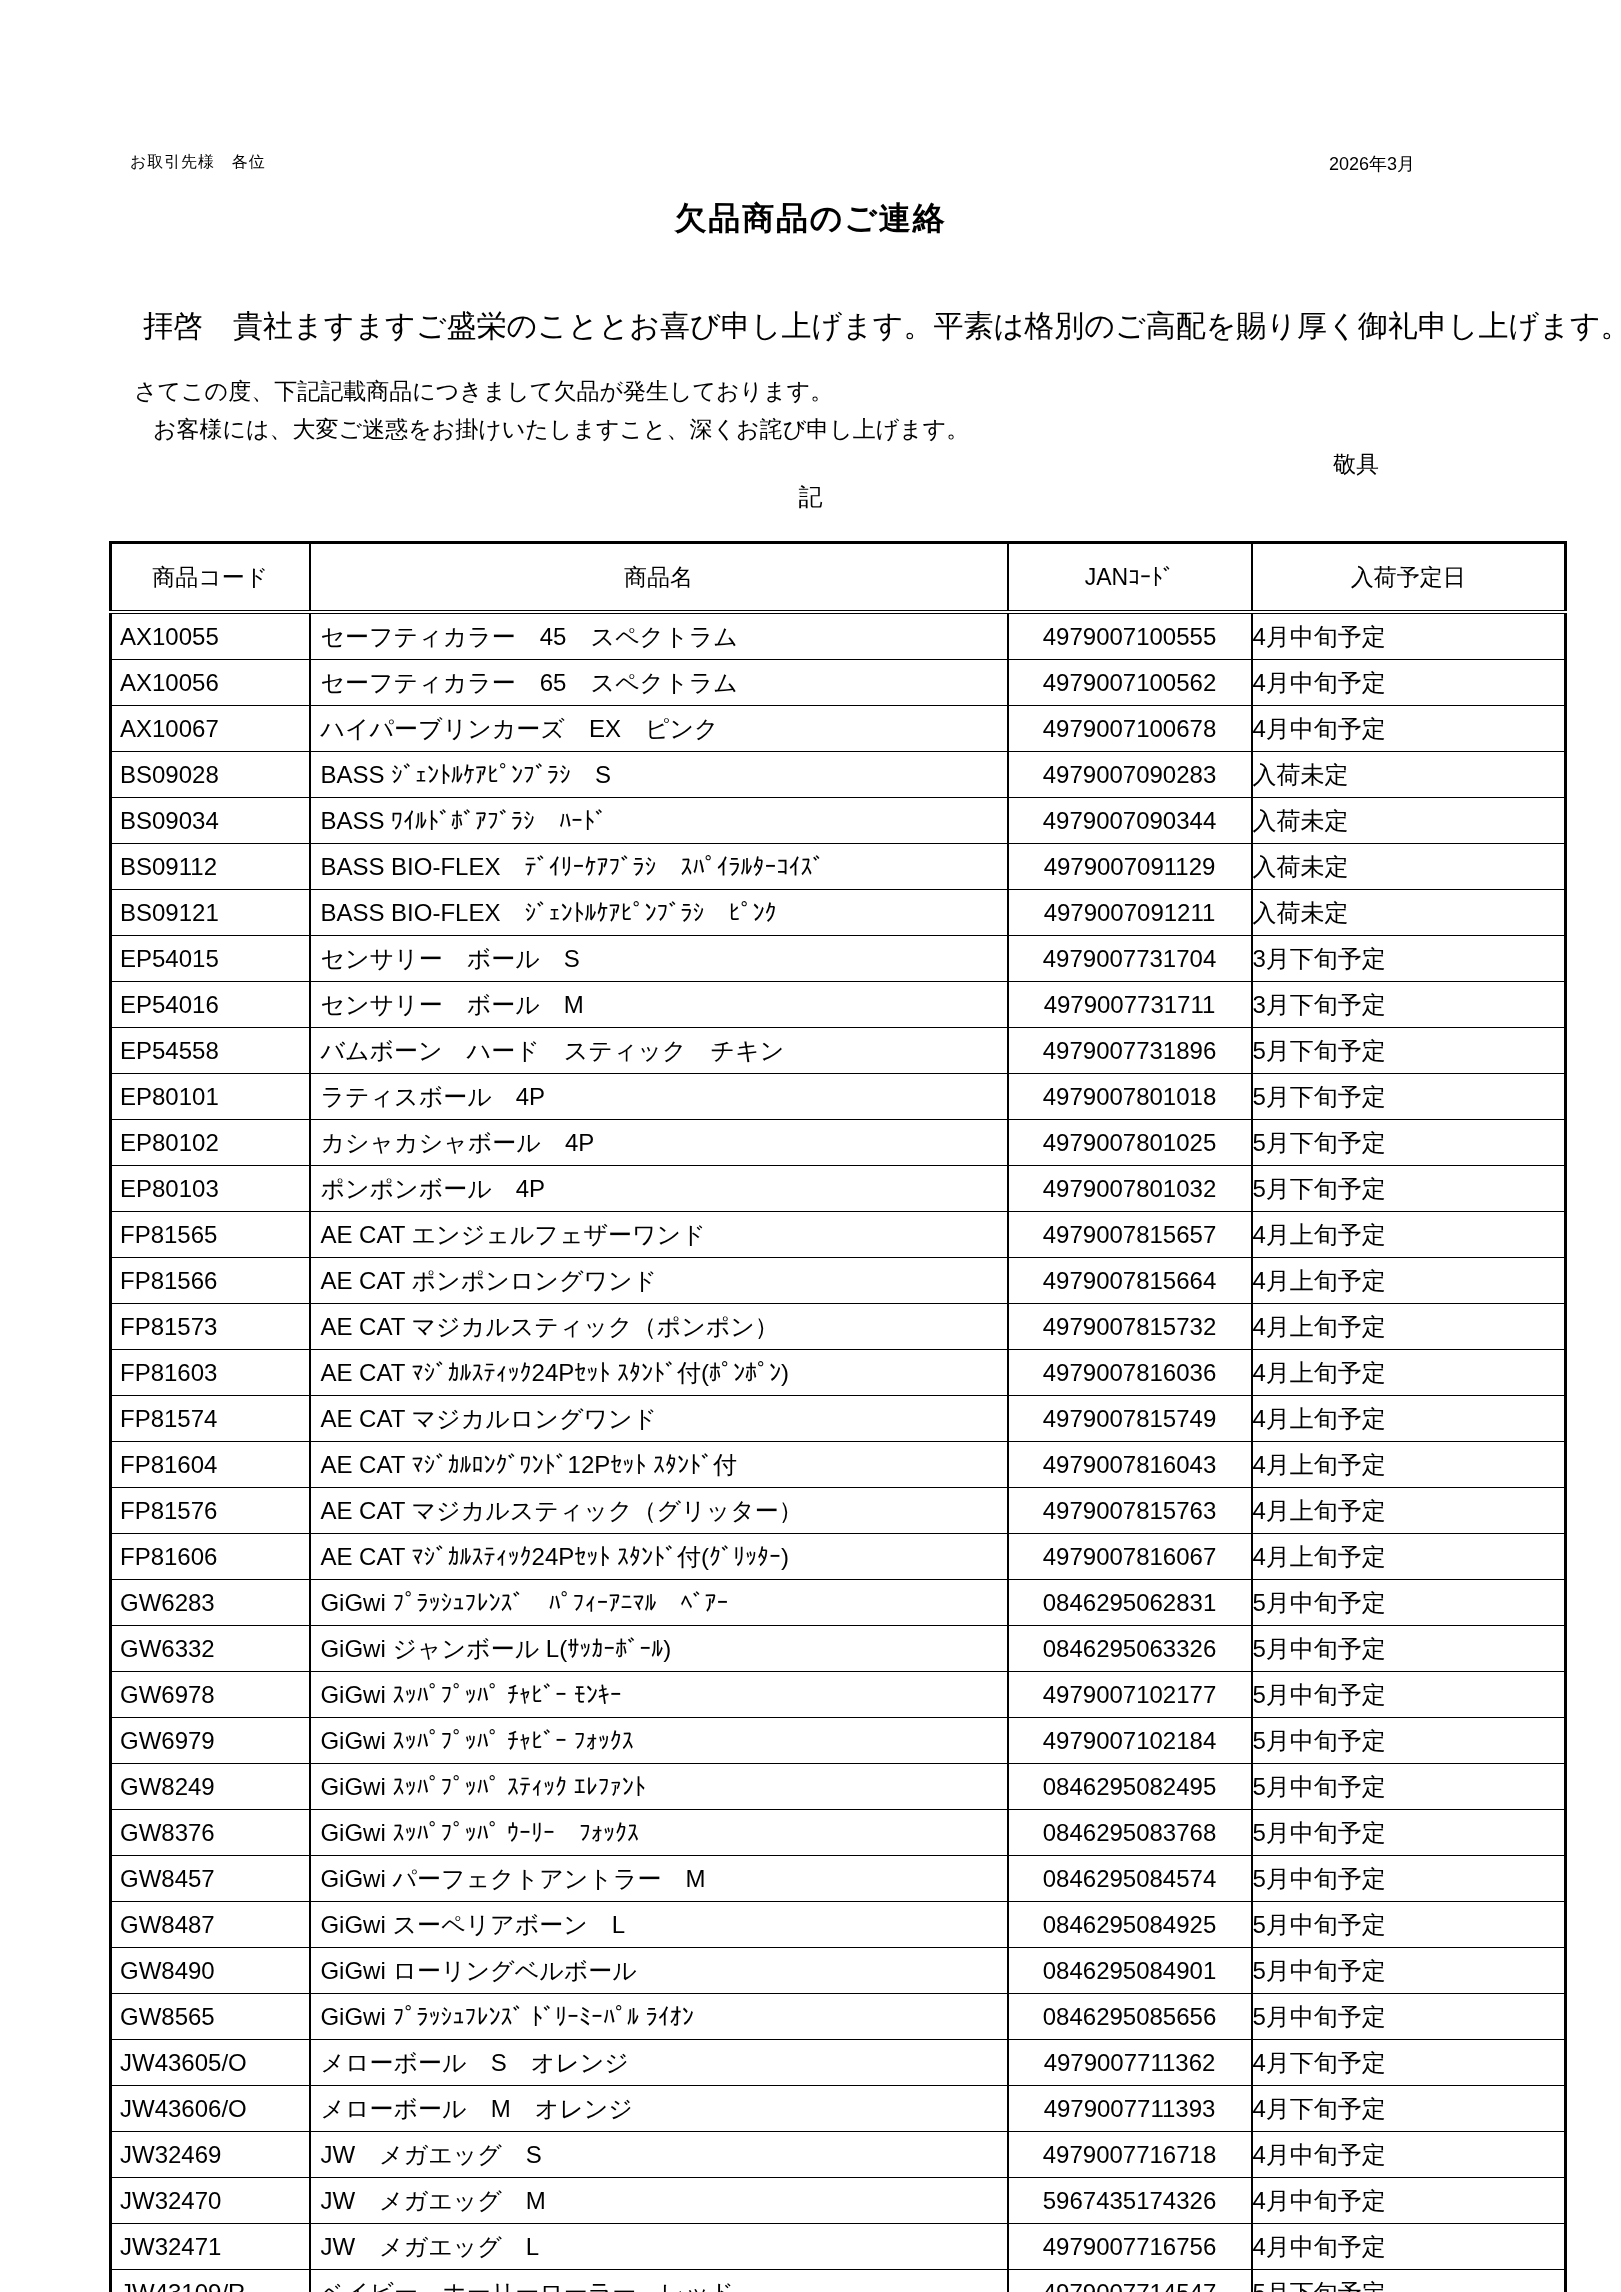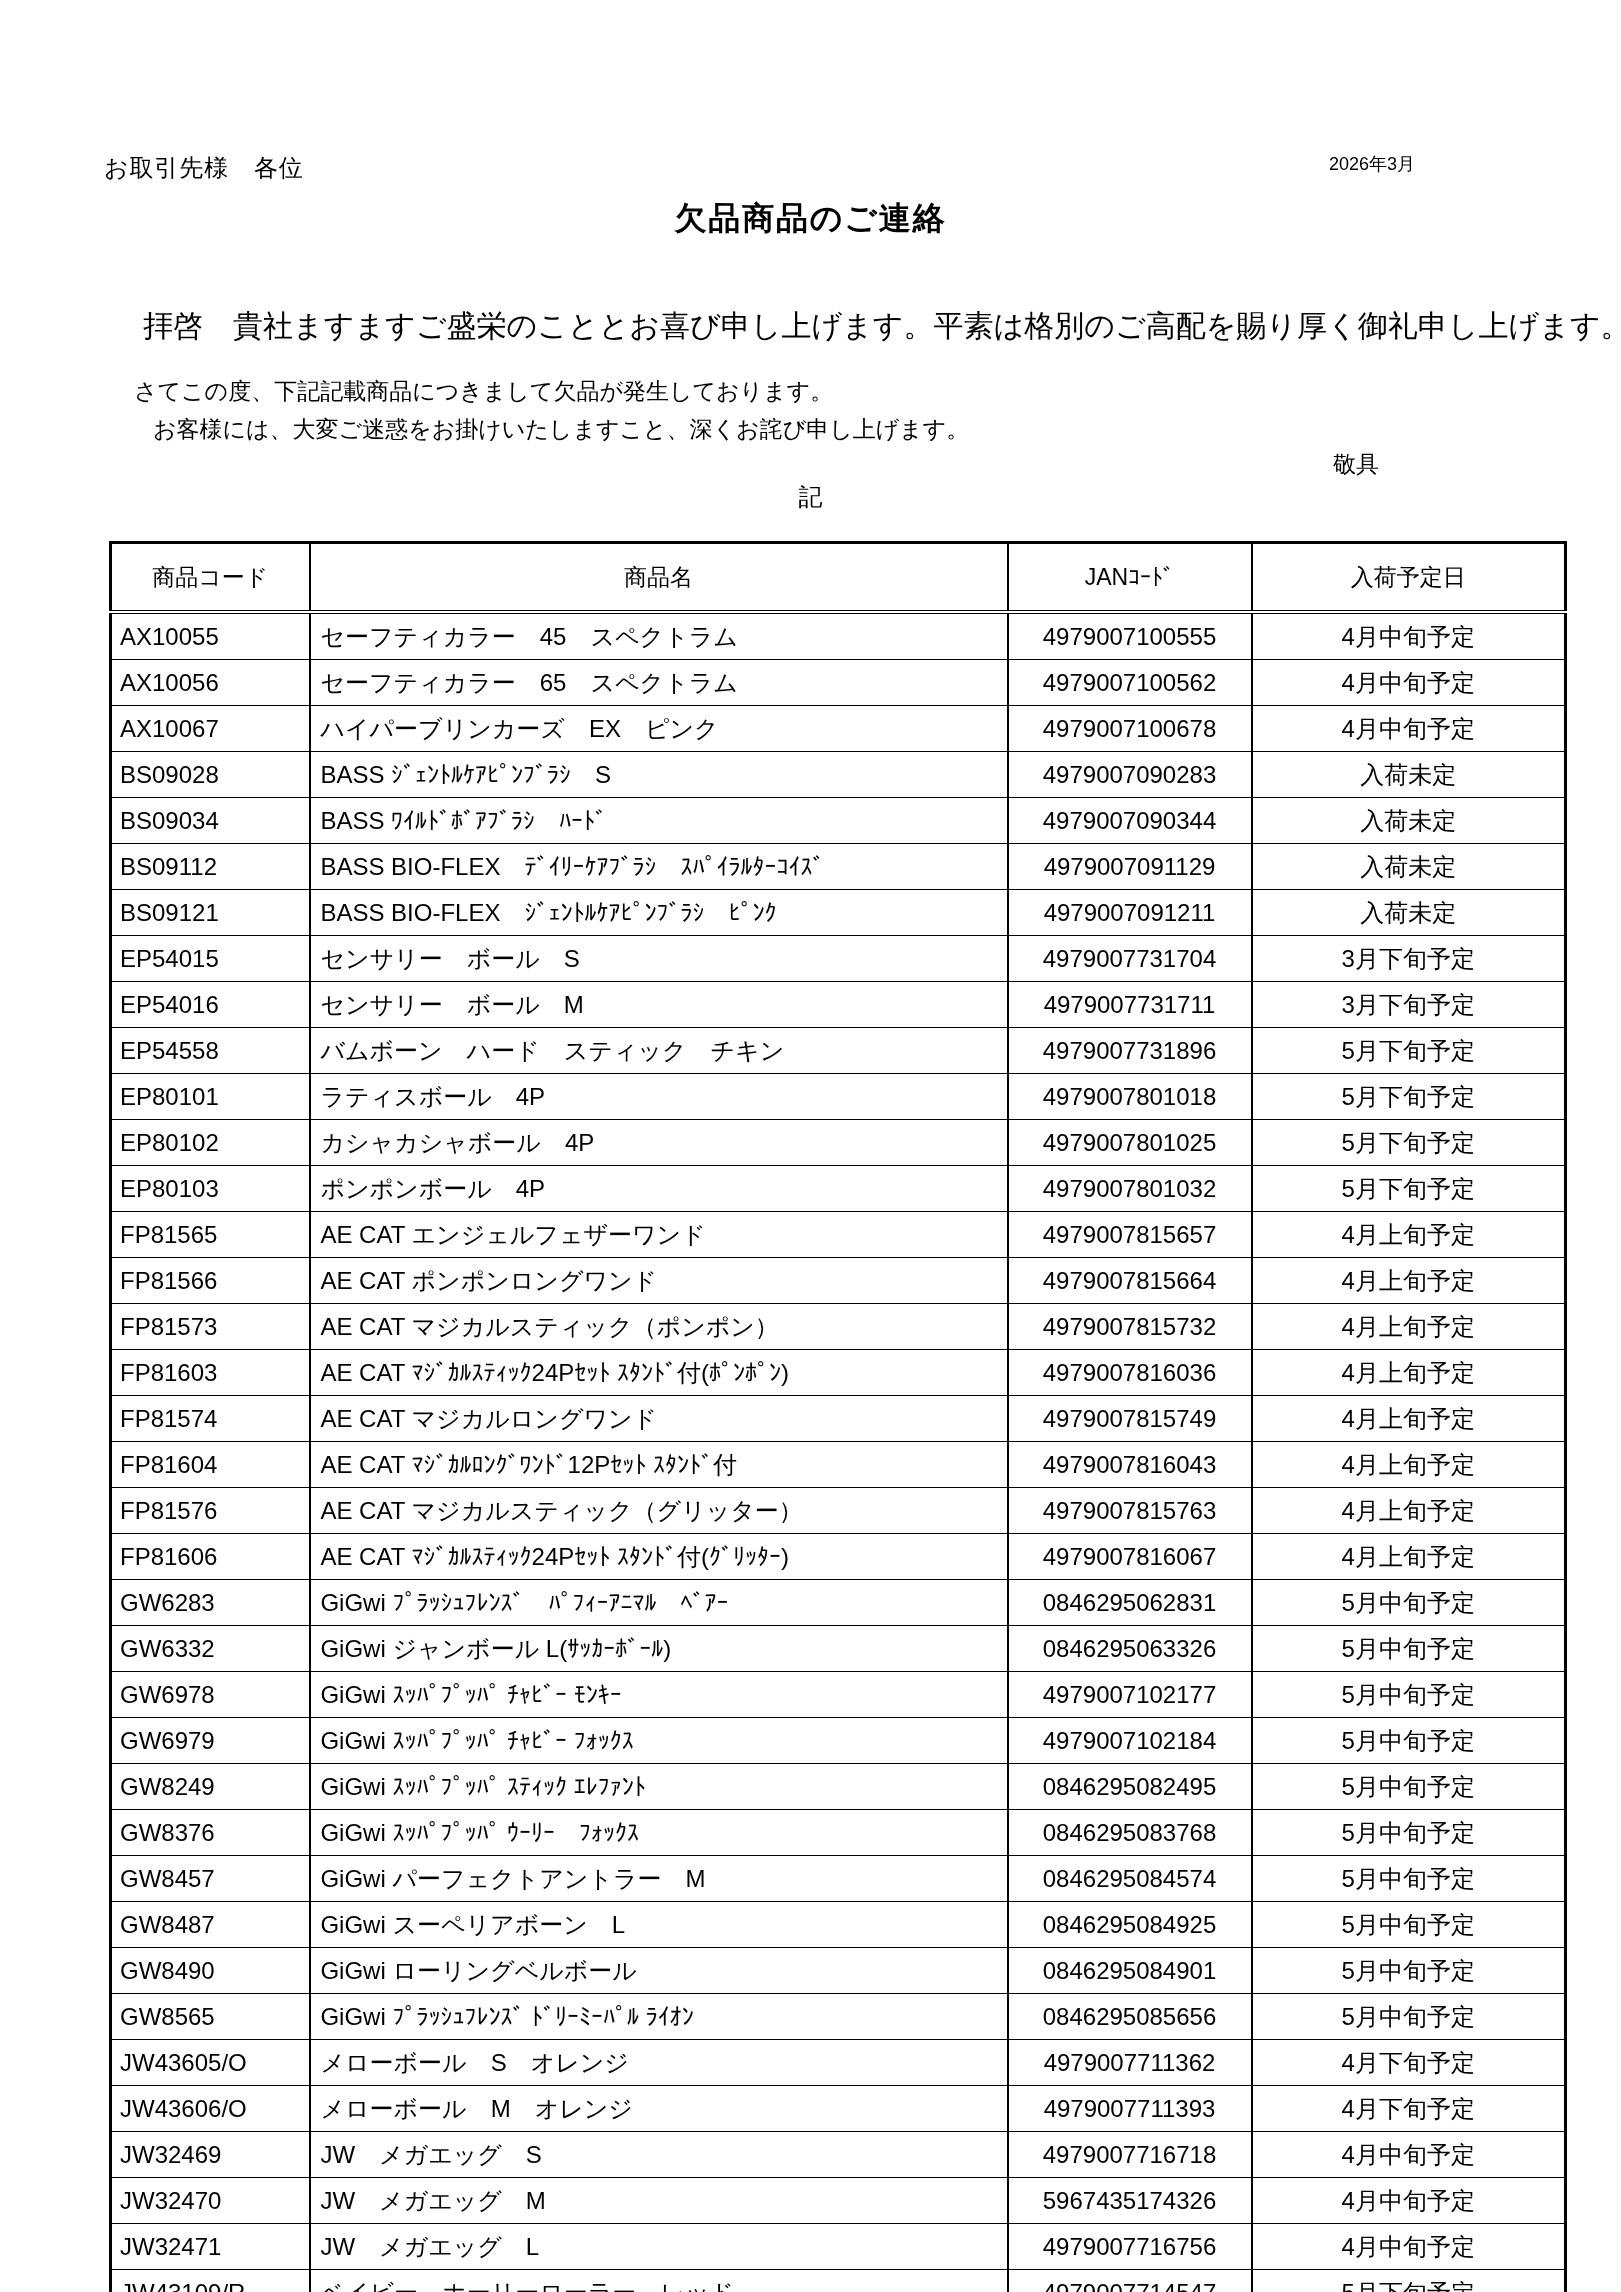"お取引先様 各位" .addressee { font-size: 24px -> 16px; left: 104px -> 130px }
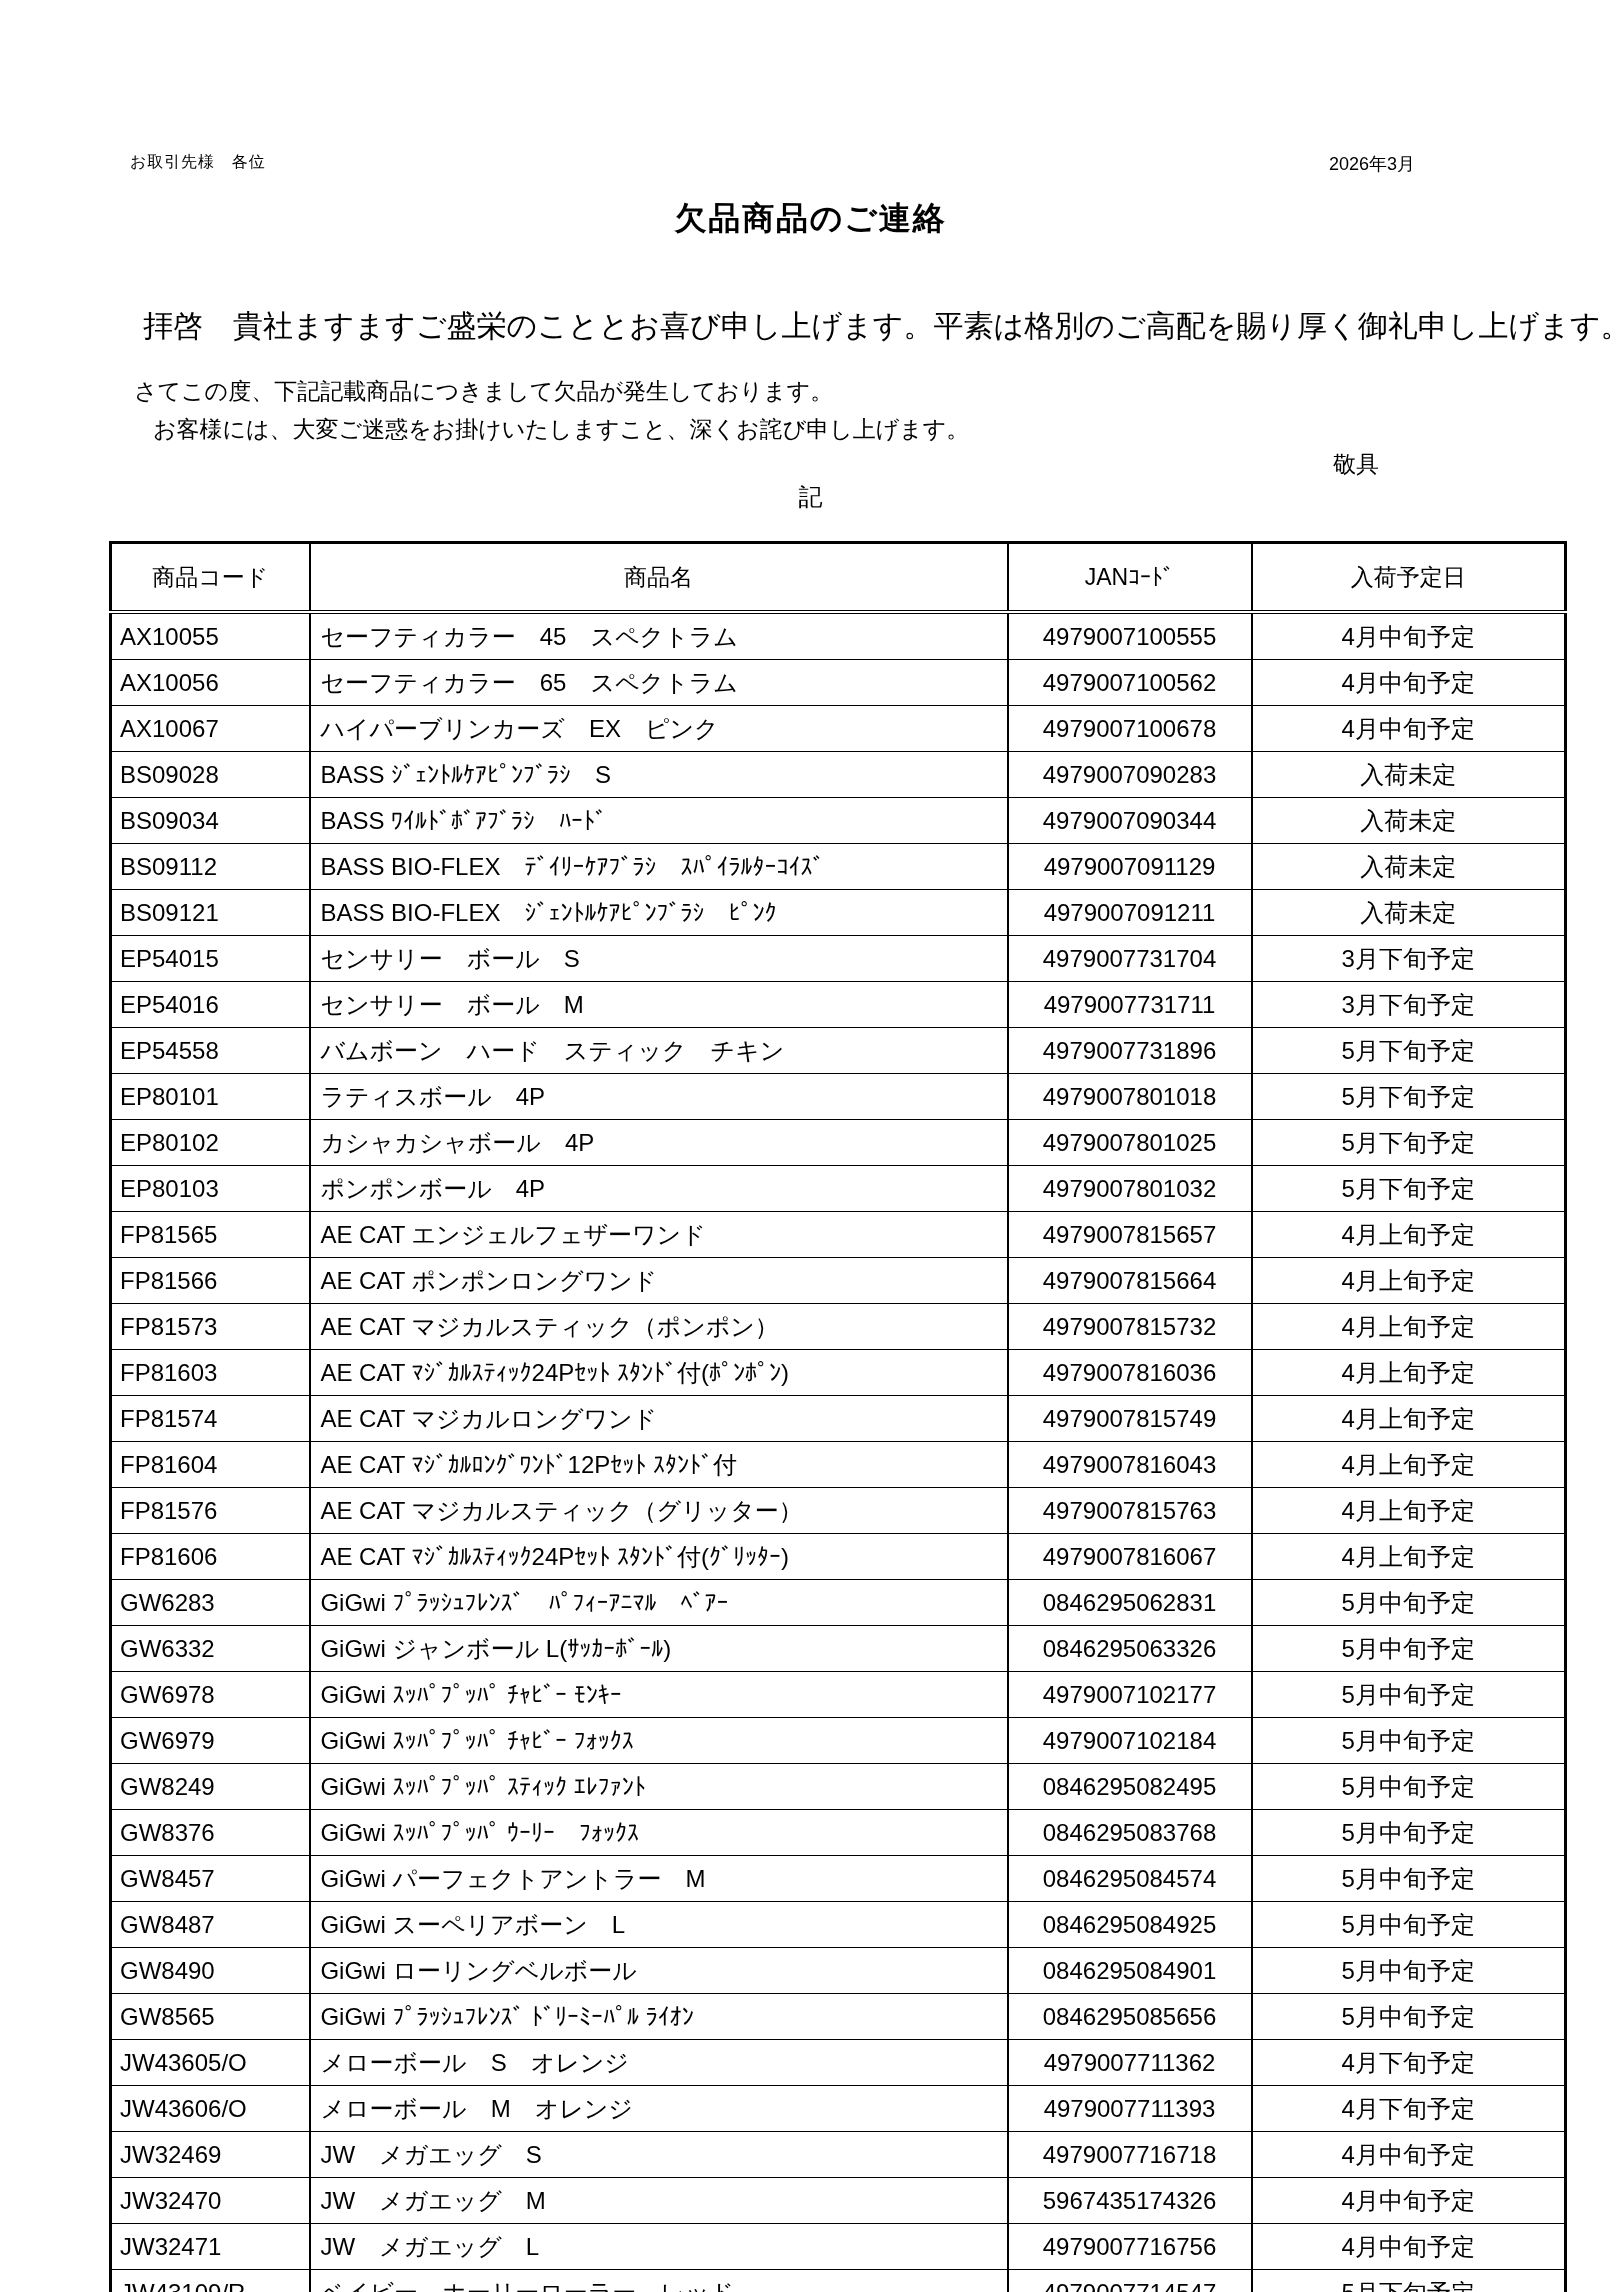"4月中旬予定" .col-date { text-align: center -> left }
